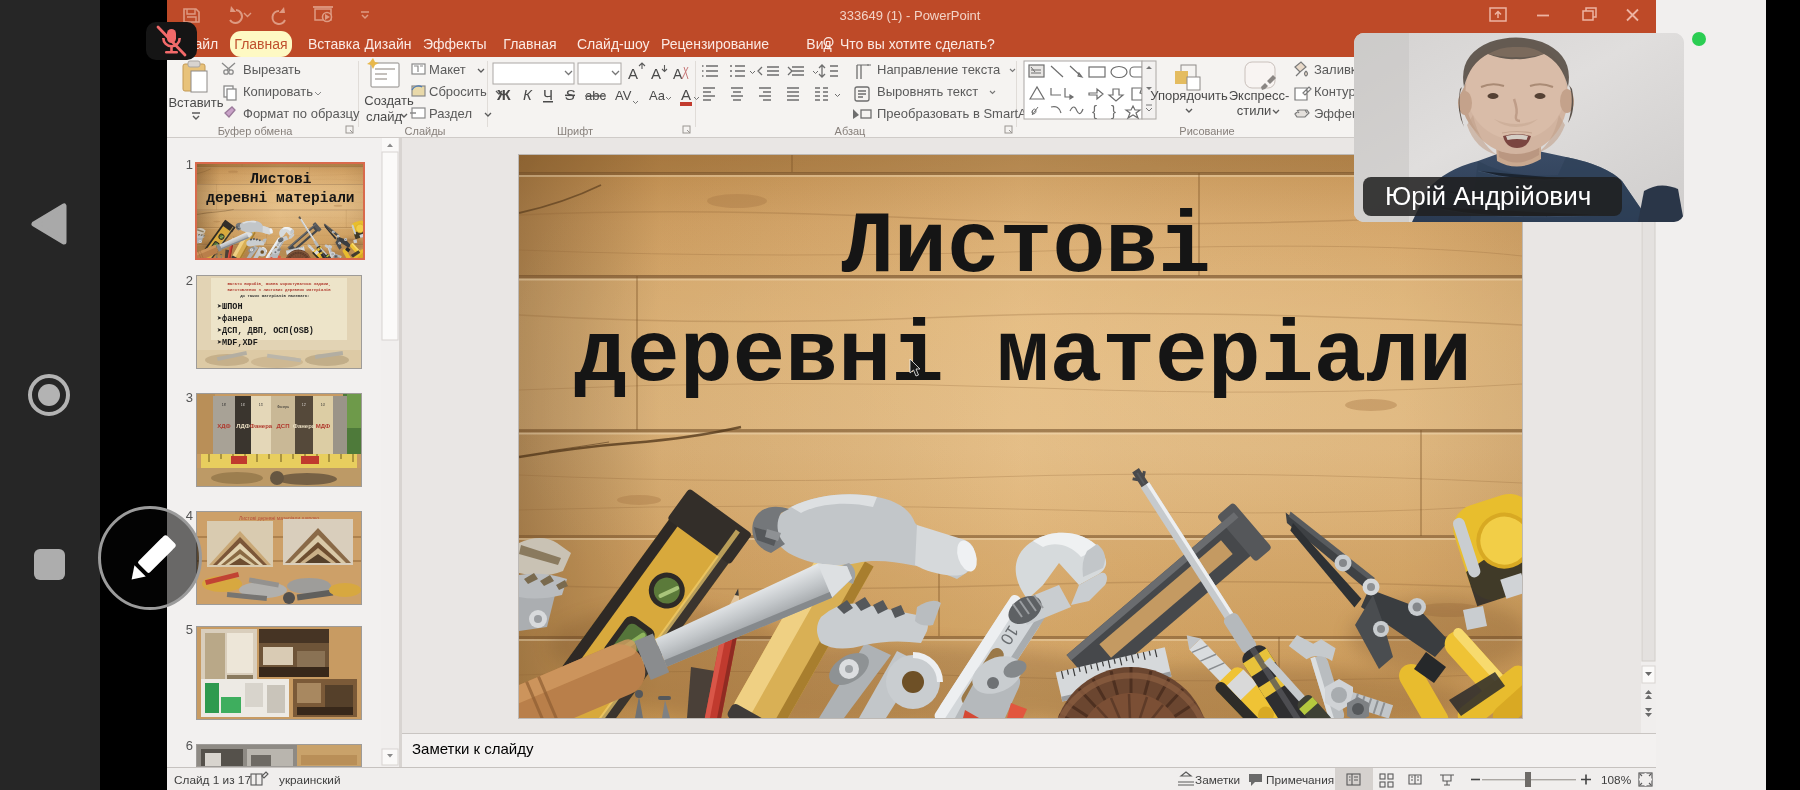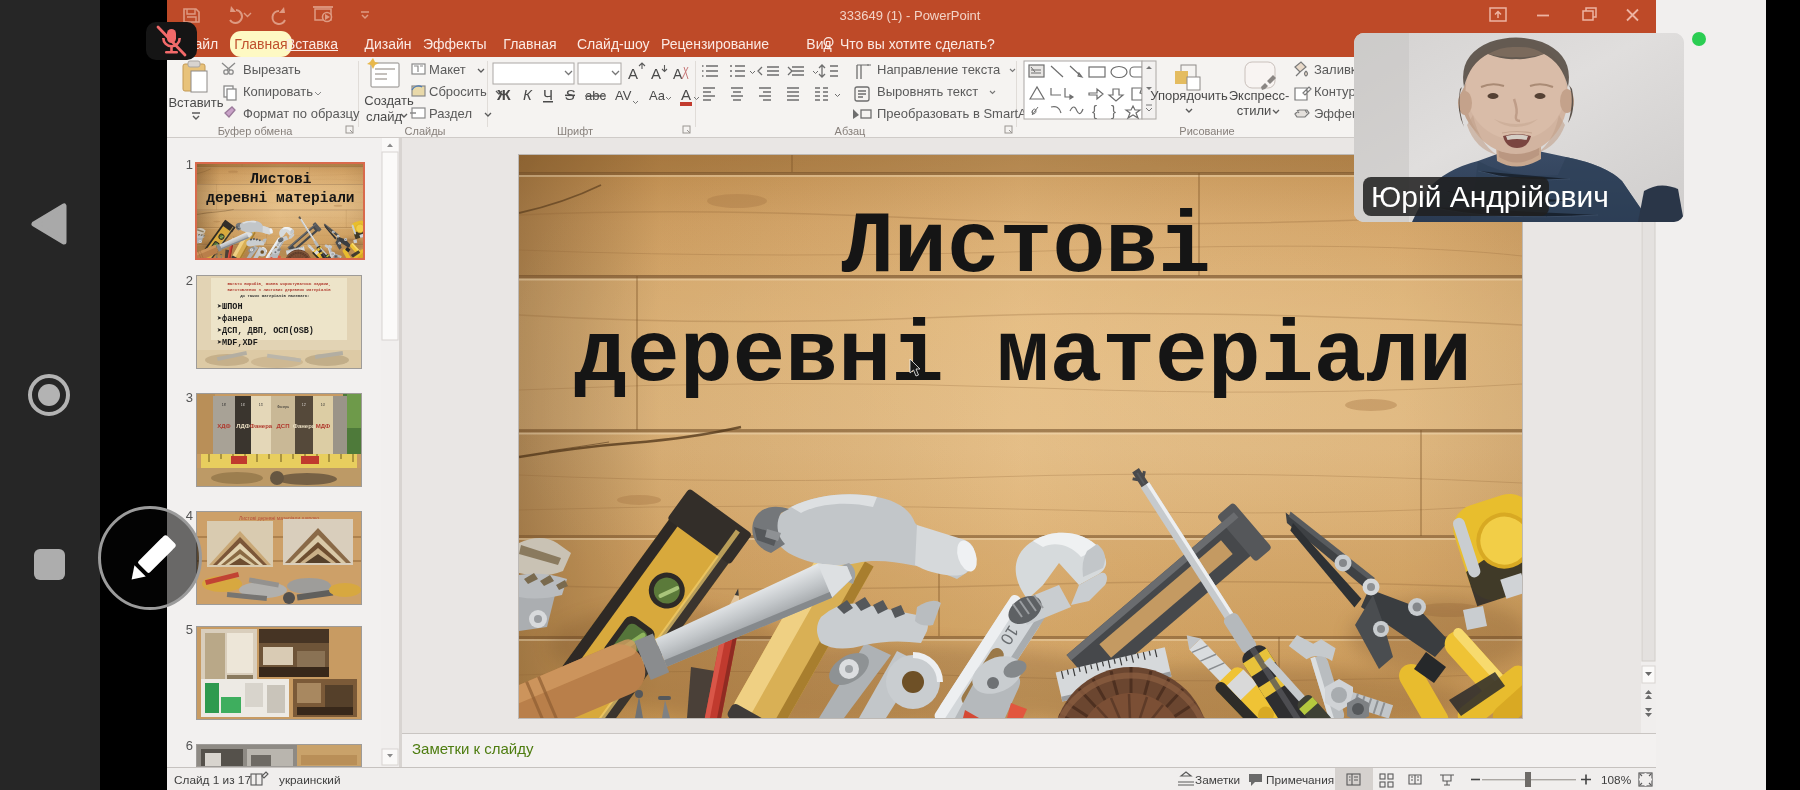"Вставка" div.tab { left: 118px -> 140px; text-decoration: underline -> none }
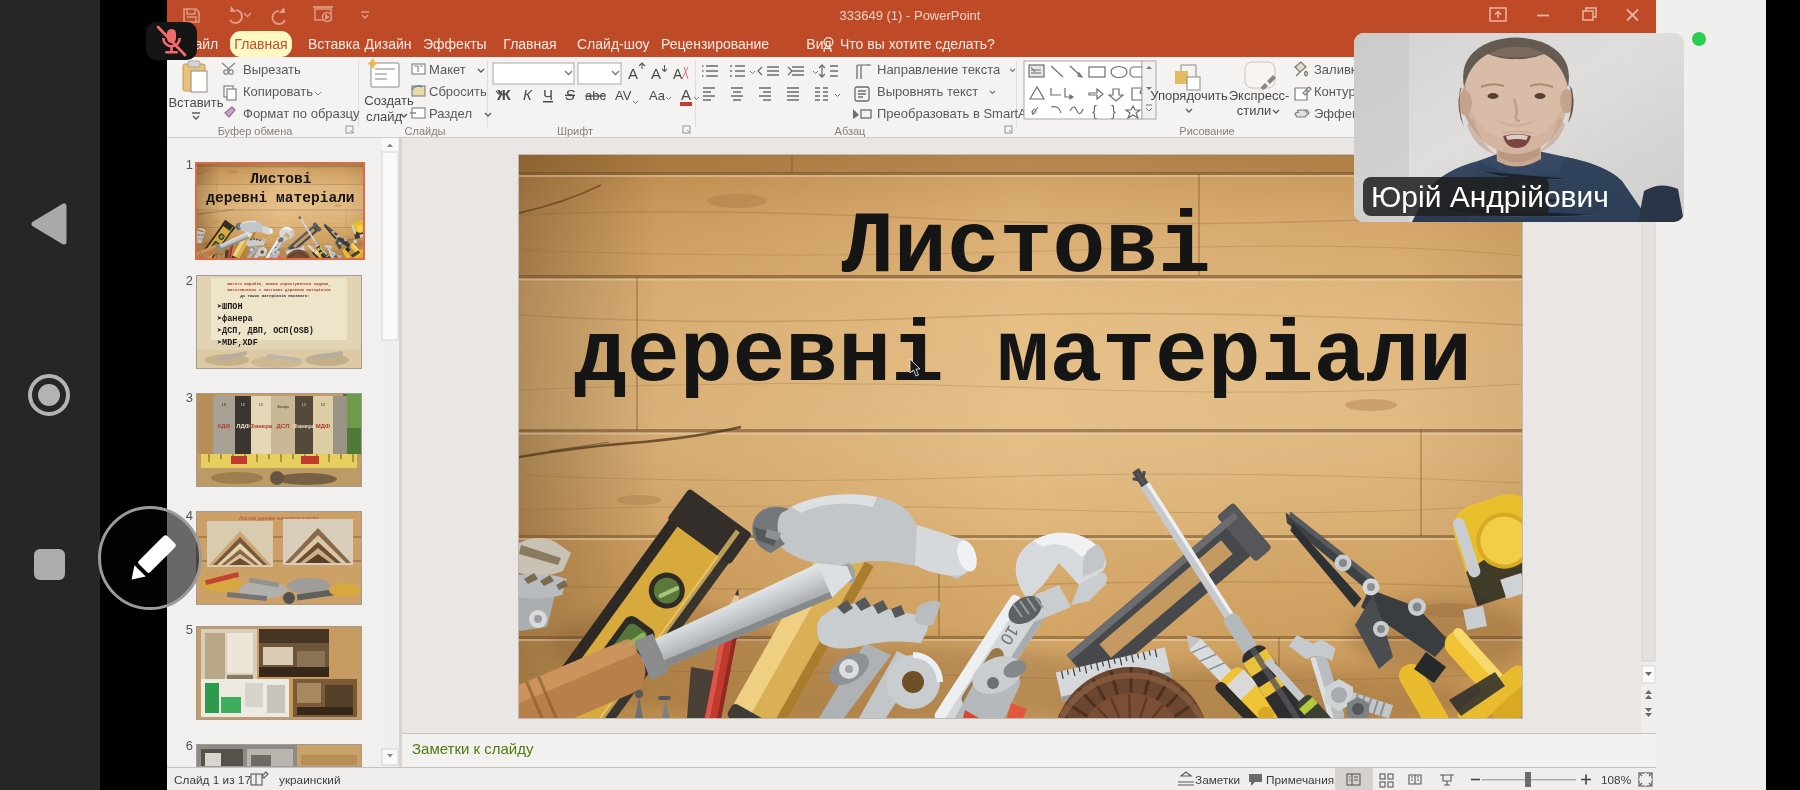"Юрій Андрійович" #namelabel { font-size: 30px -> 26px; padding-left: 8px -> 22px; width: 186px -> 259px }
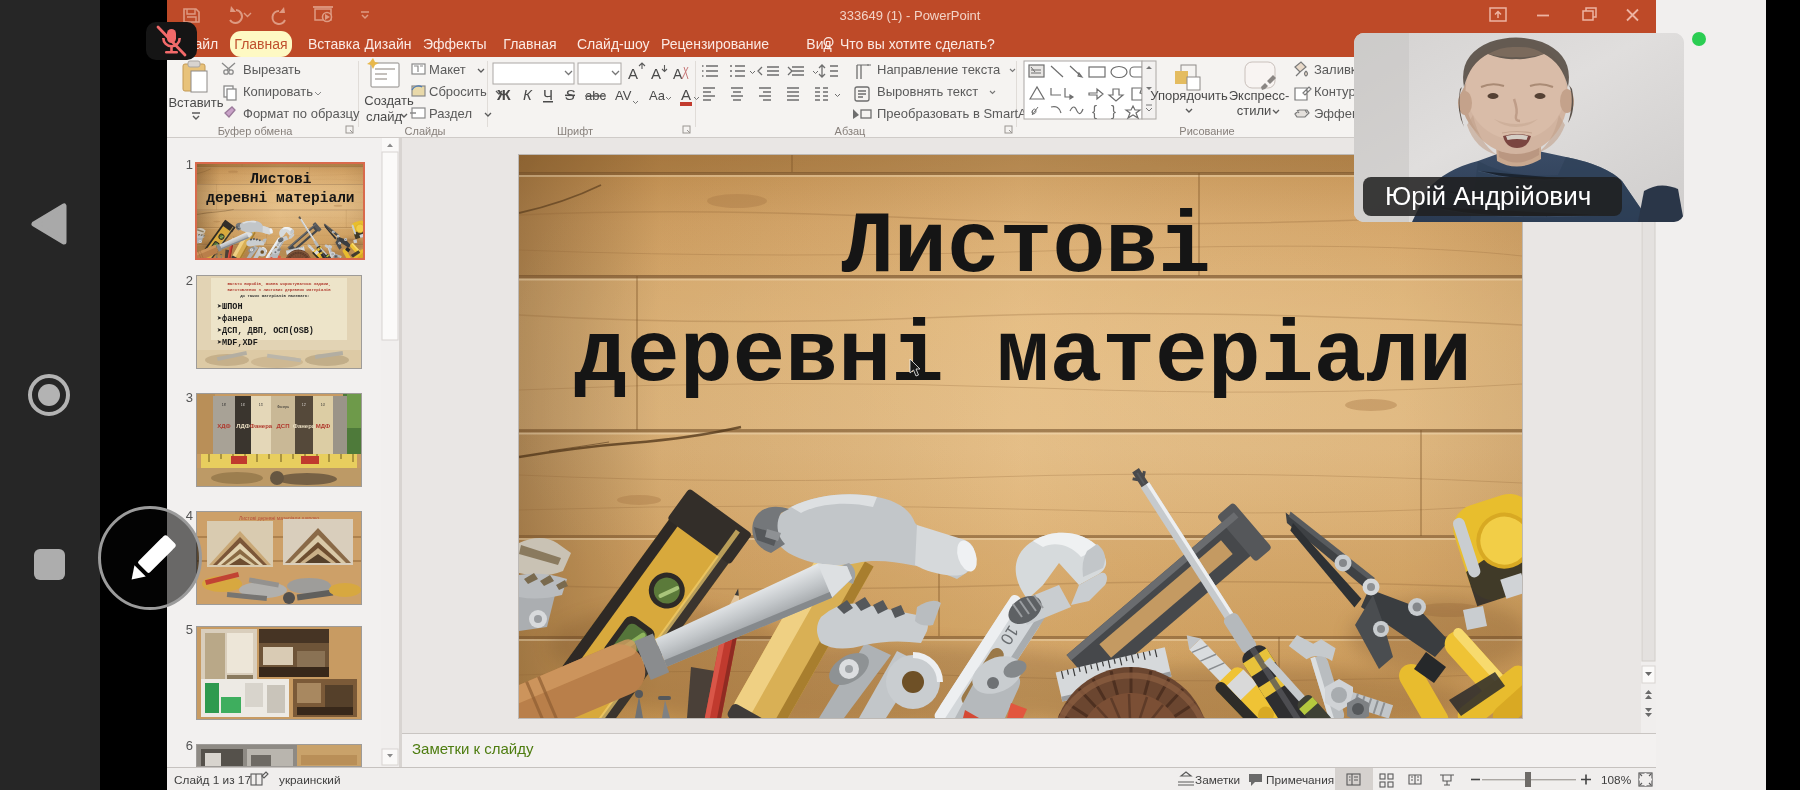"Заметки к слайду" #notesbar { color: #4d7c0f -> #000000 }
